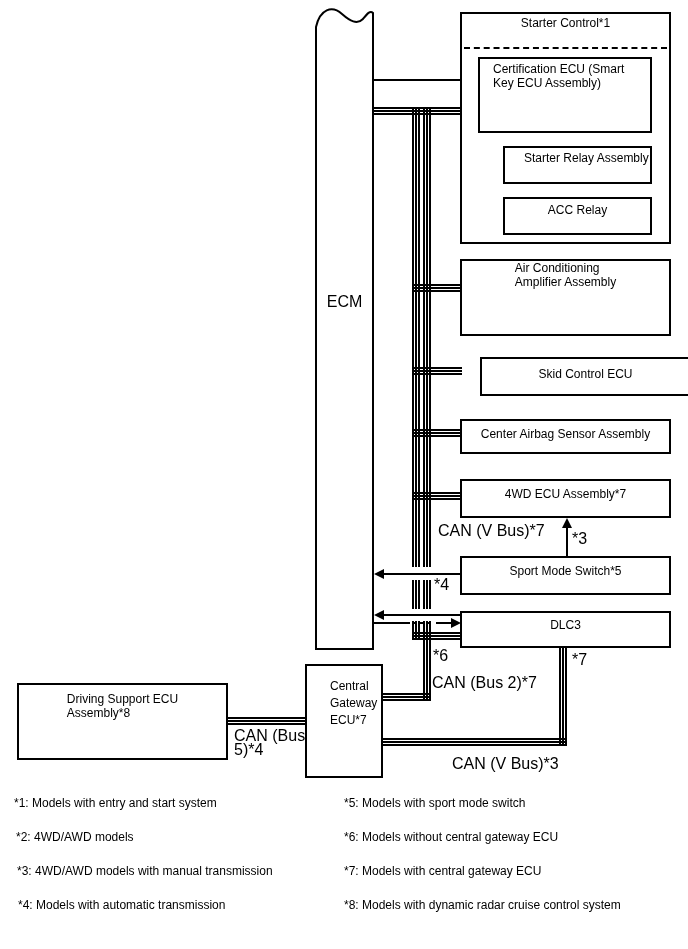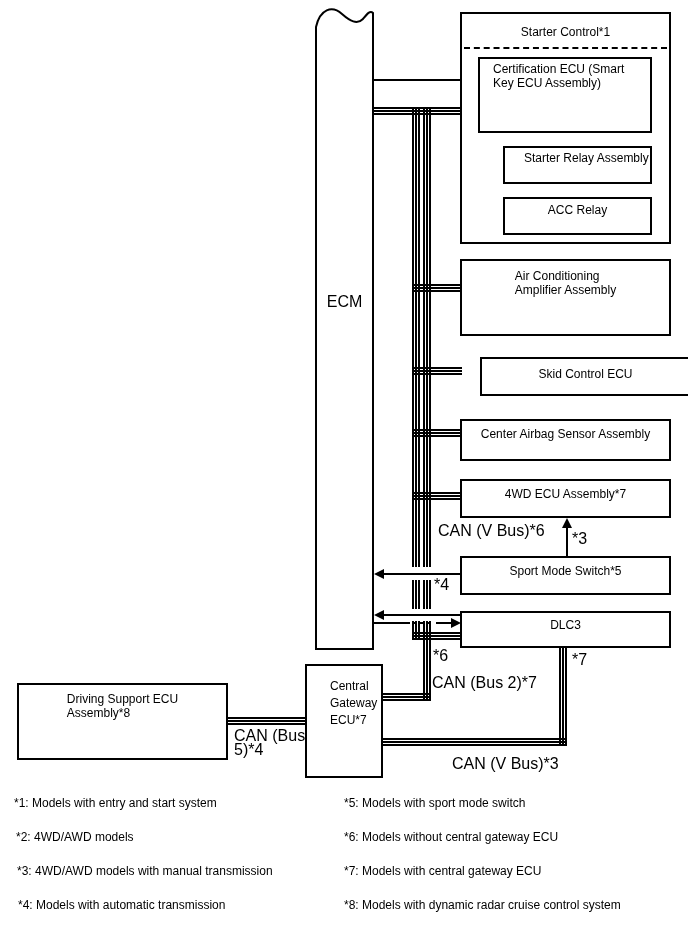"Starter Control*1" div.ctr { padding-top: 11px -> 2px }
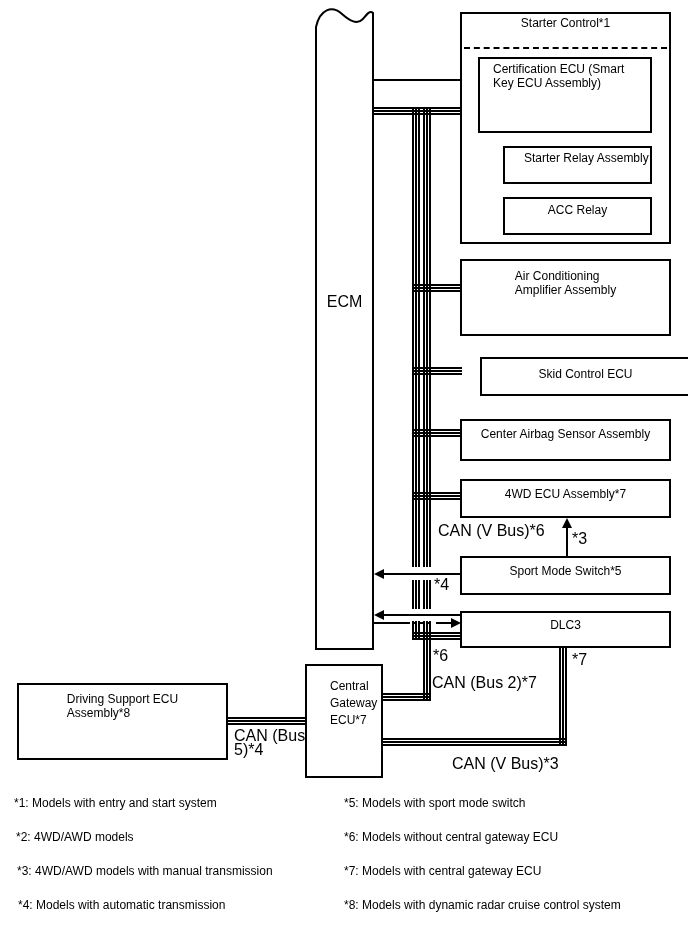"Air Conditioning" span.iblk { margin-top: 8px -> none }
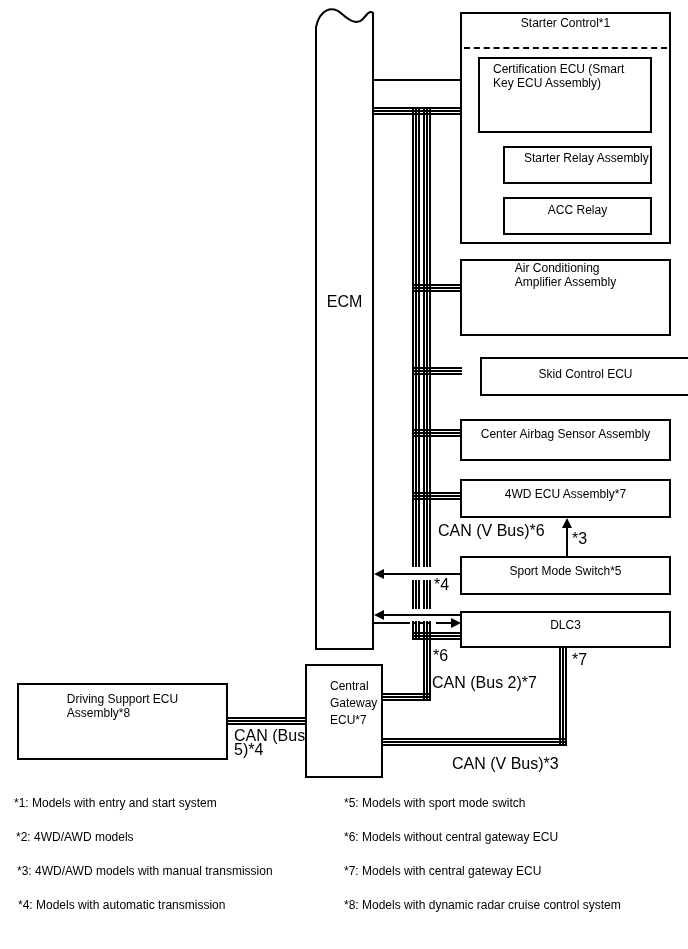"Center Airbag Sensor Assembly" div.box { height: 42px -> 35px }
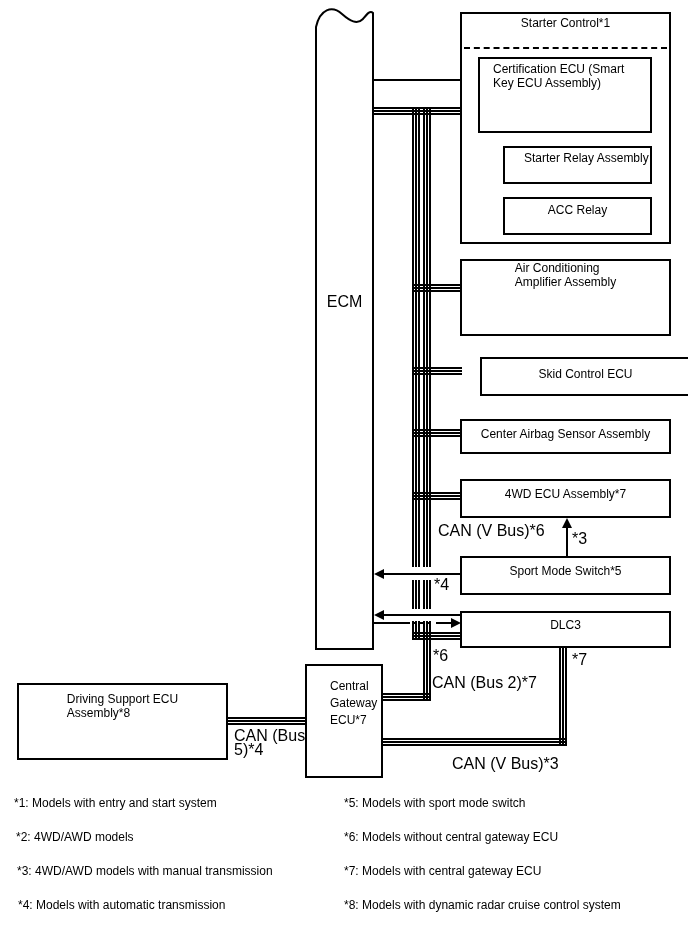"CAN (V Bus)*6" div.lbl { text: 6 -> 7 }
